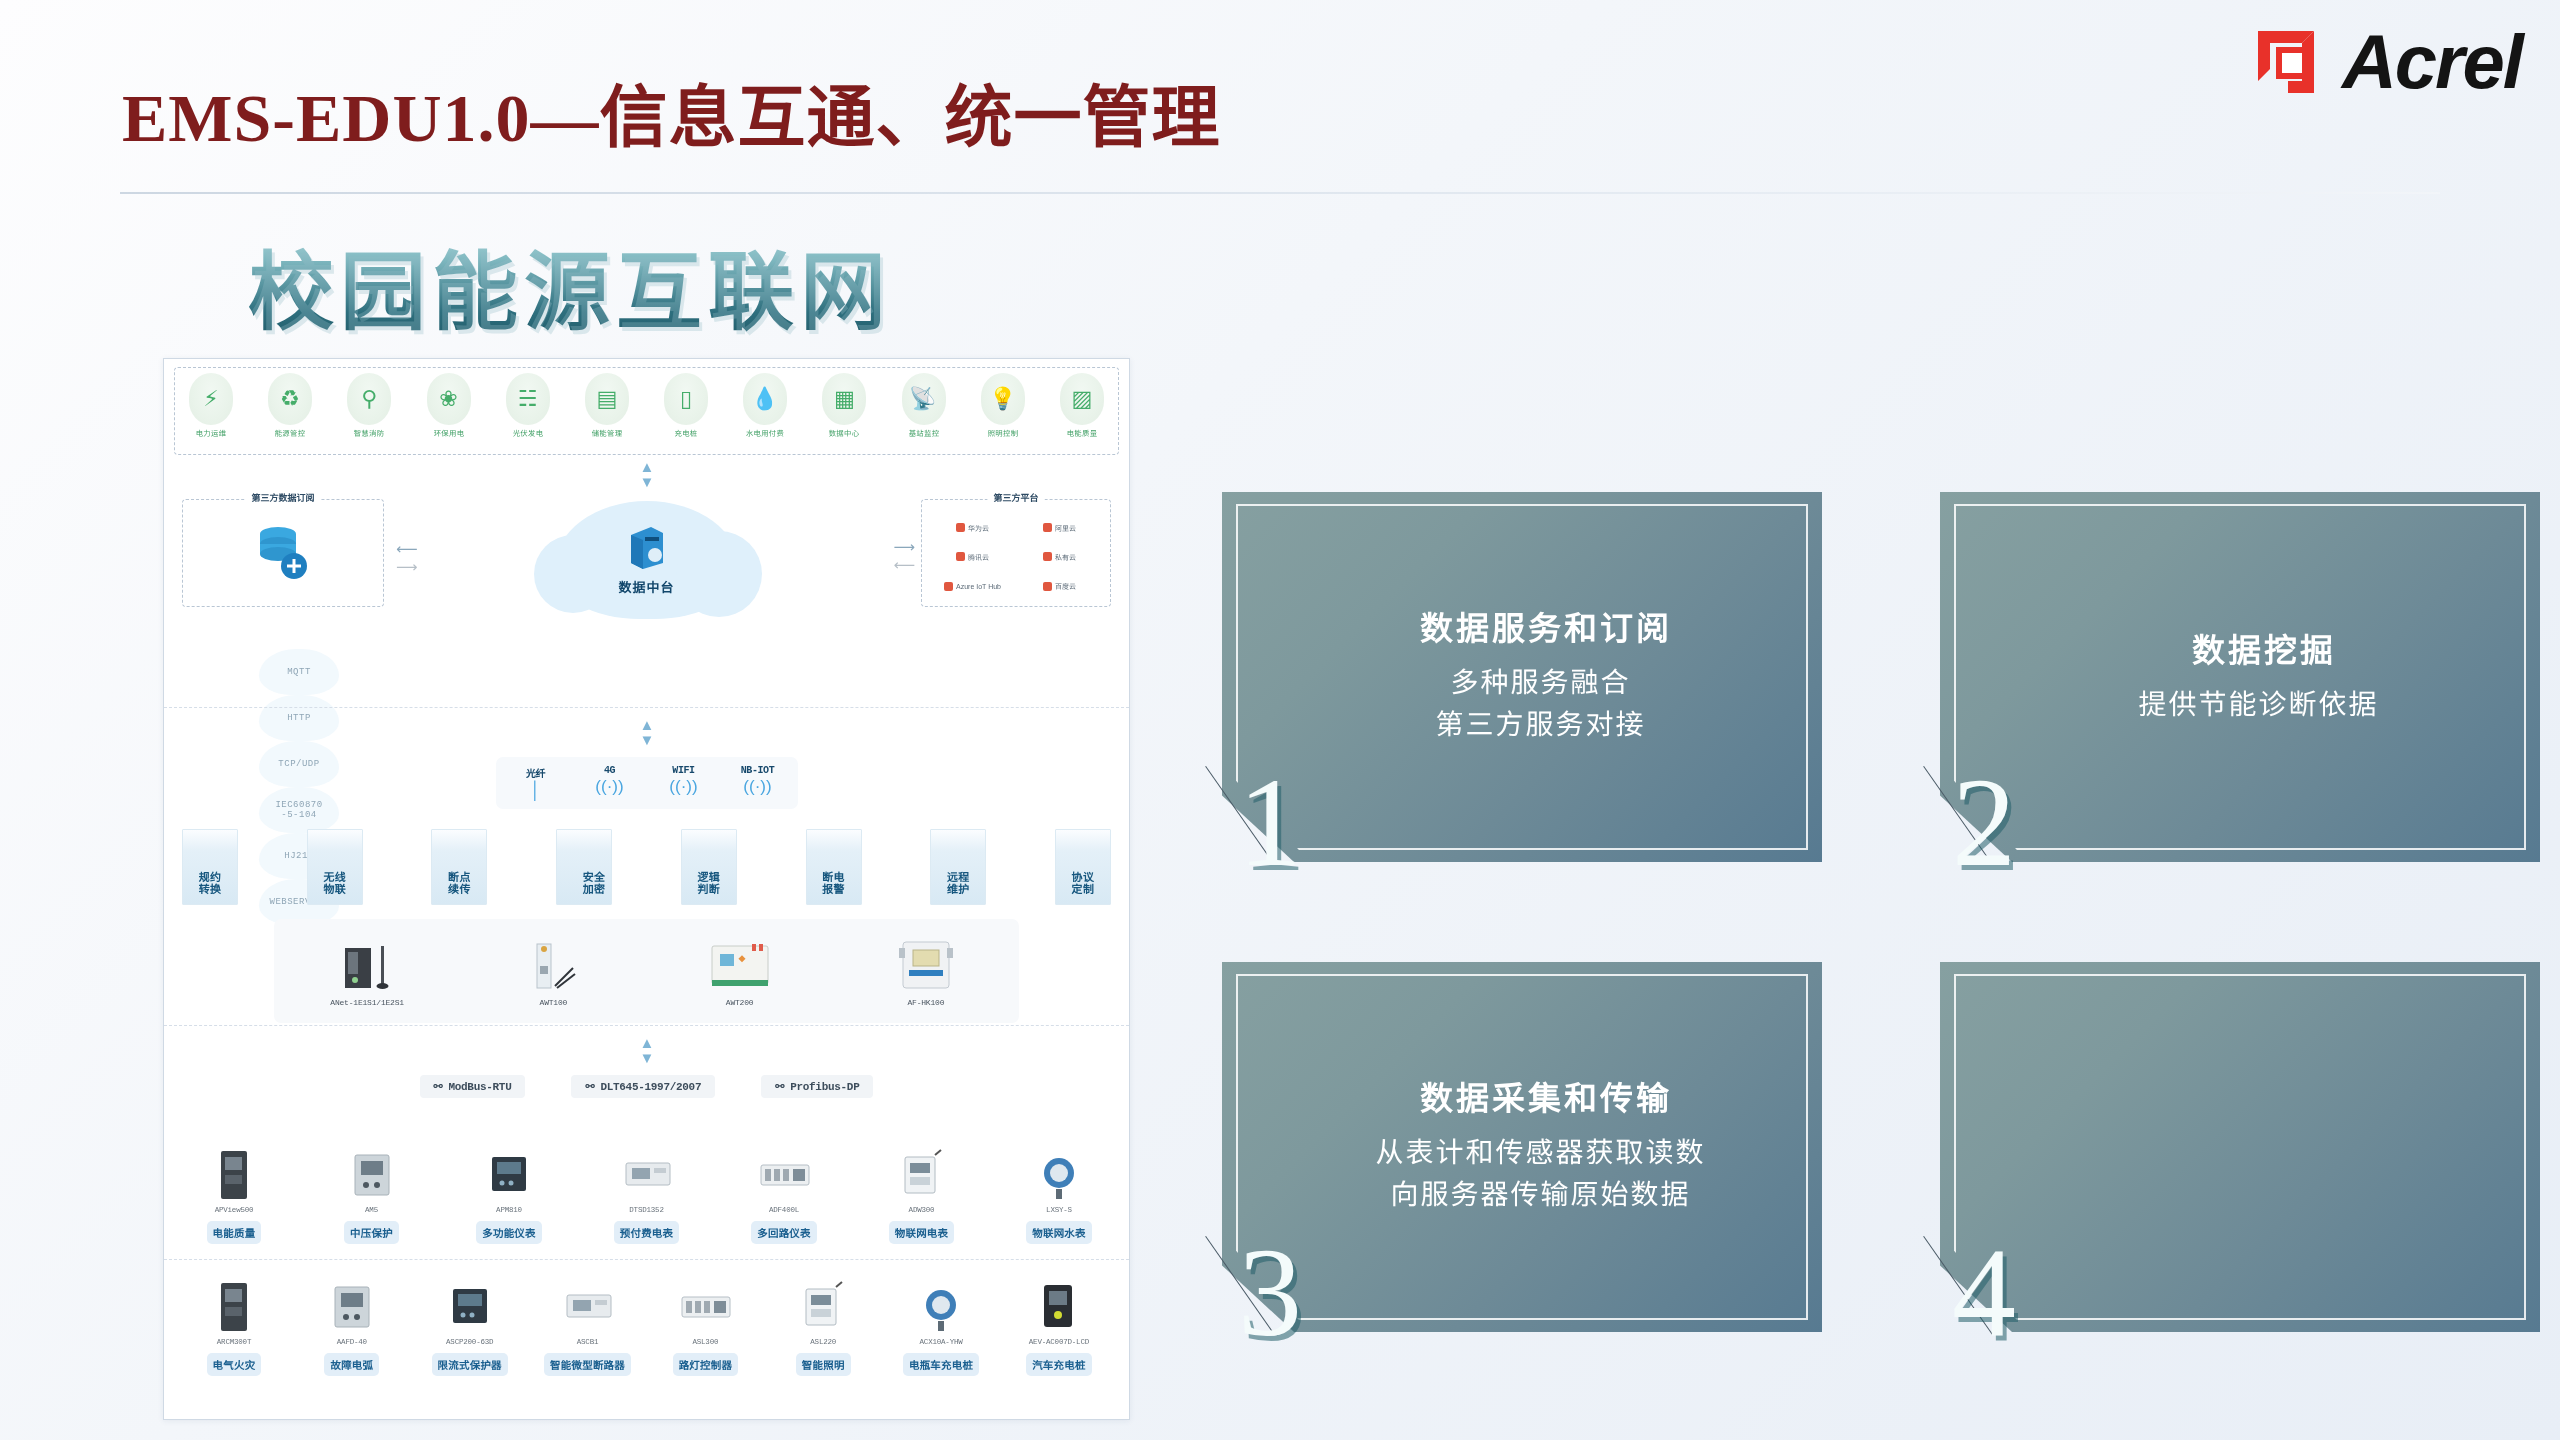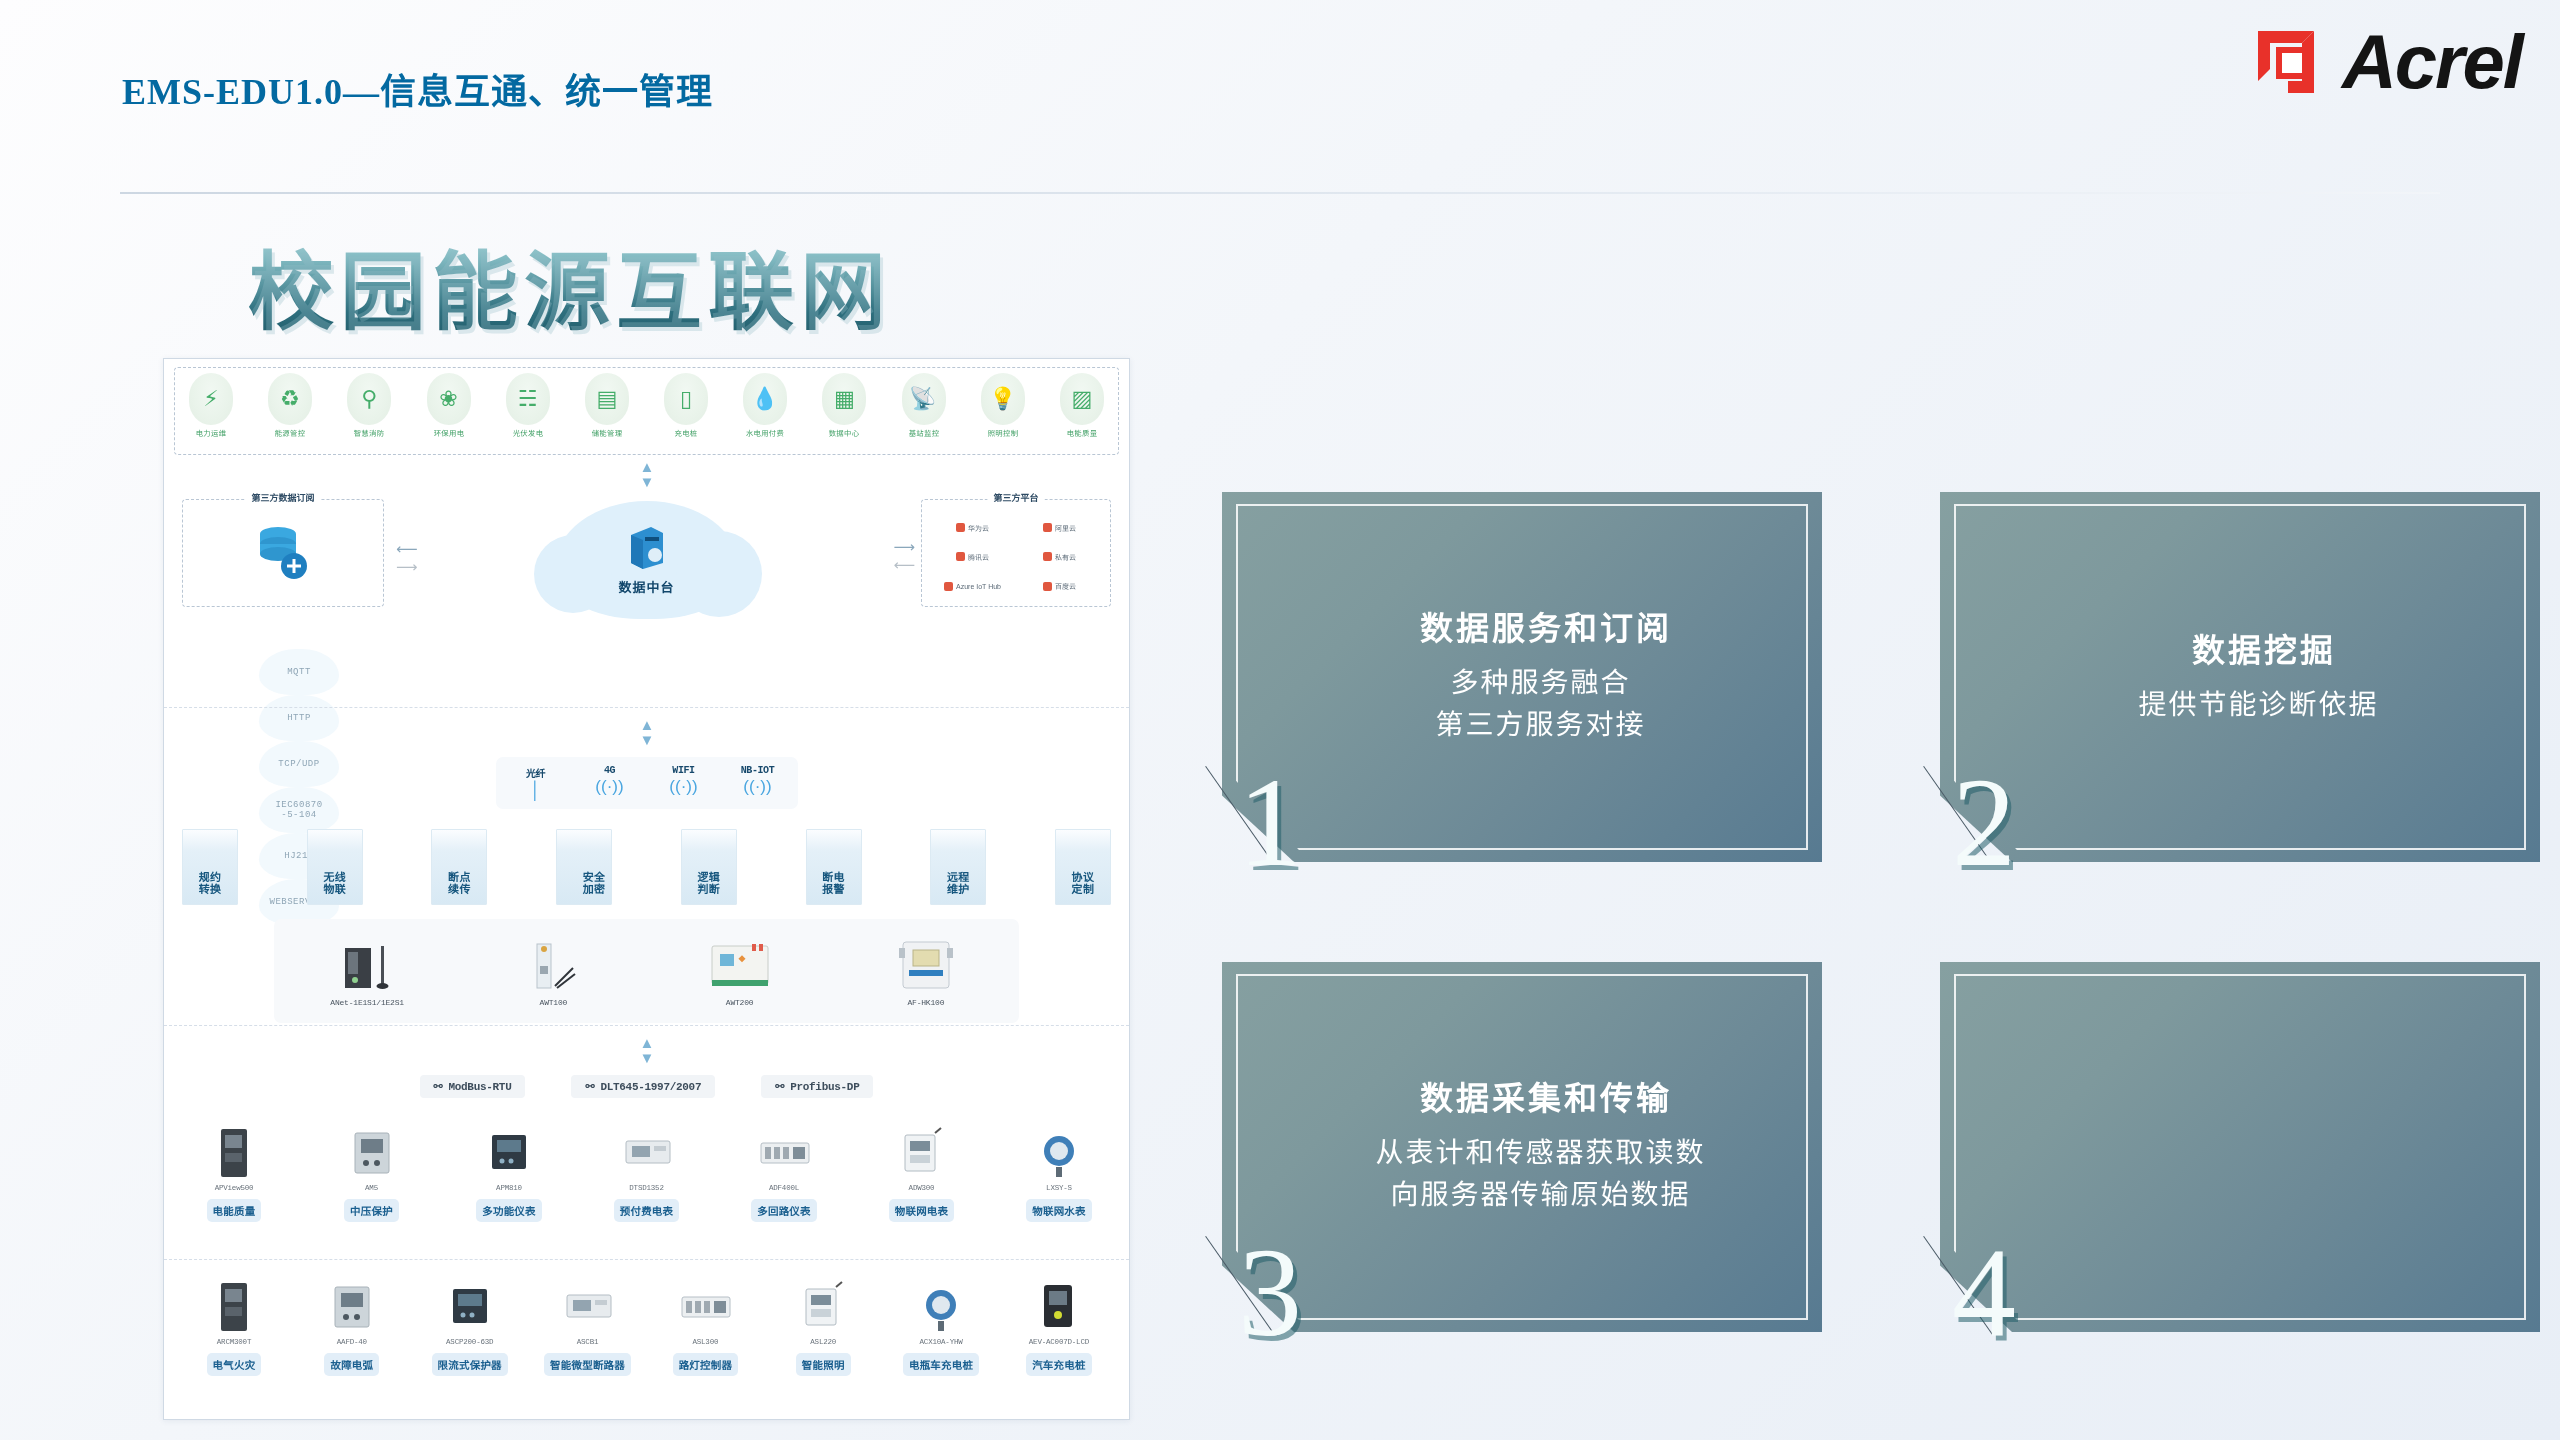"EMS-EDU1.0—信息互通、统一管理" .page-title { color: #0369a1 -> #7f1d1d; font-size: 36px -> 68px }
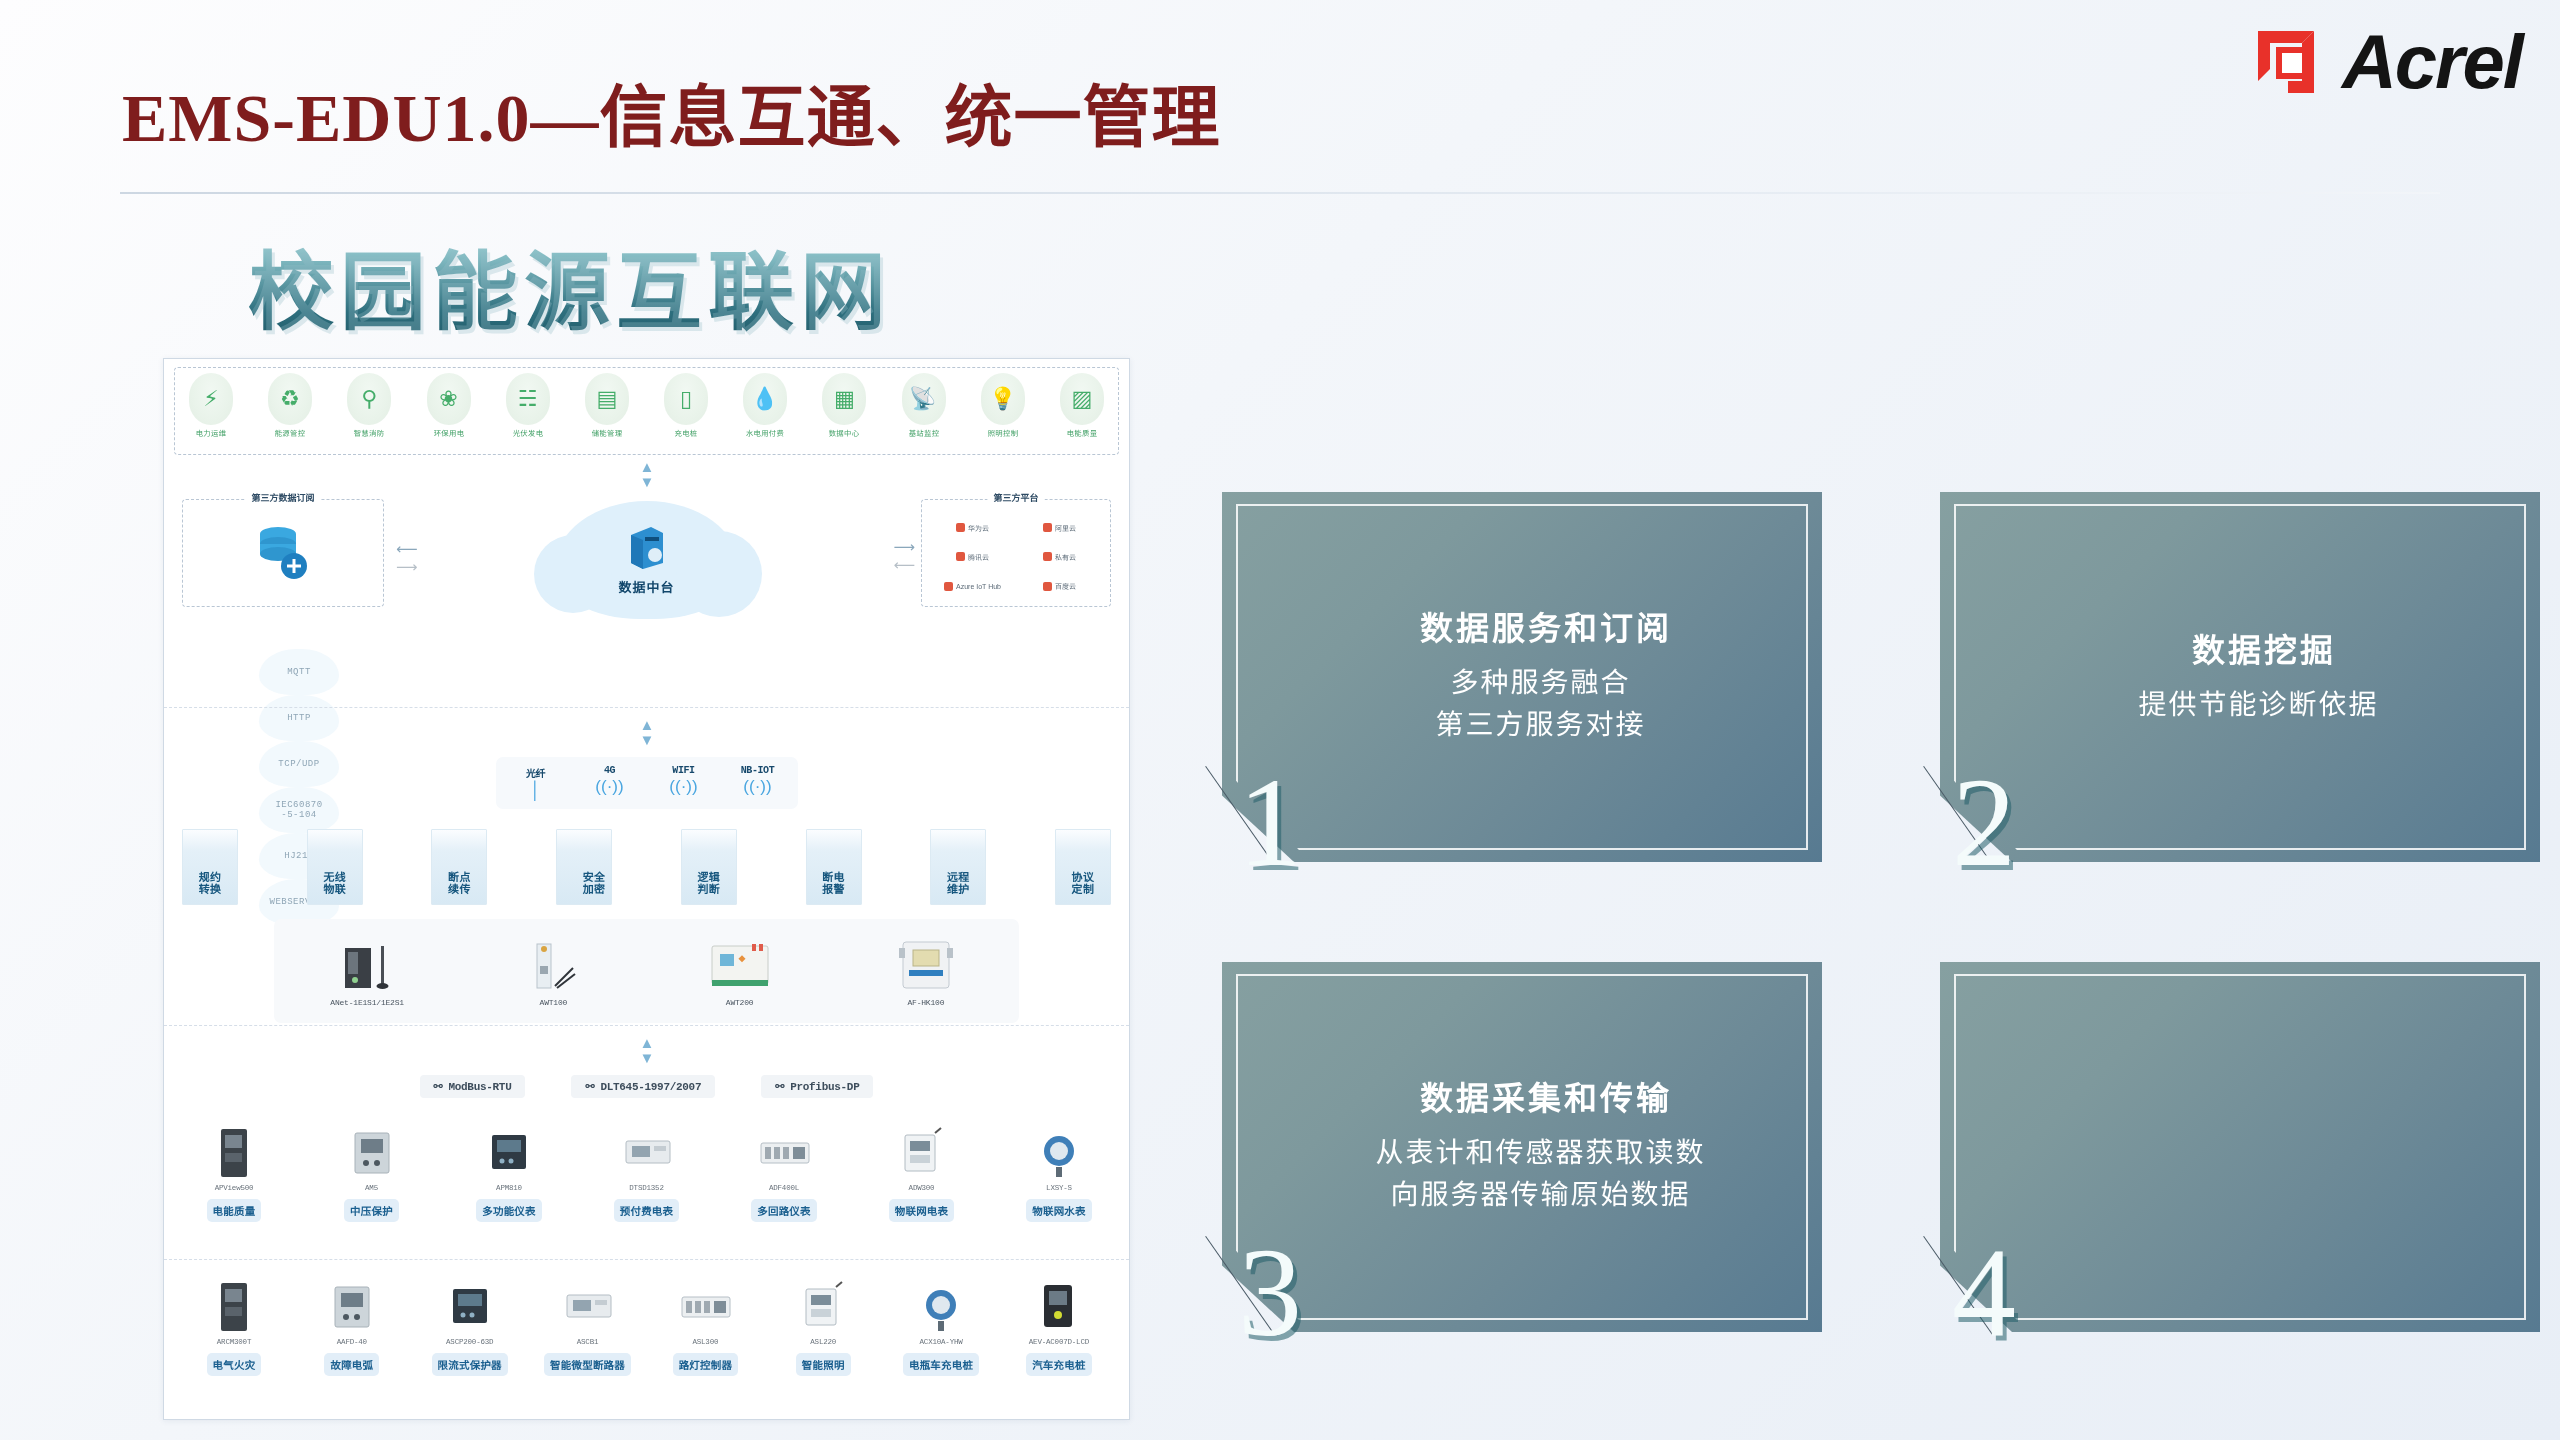"APView500" div.dev-grid { top: 762px -> 784px }
